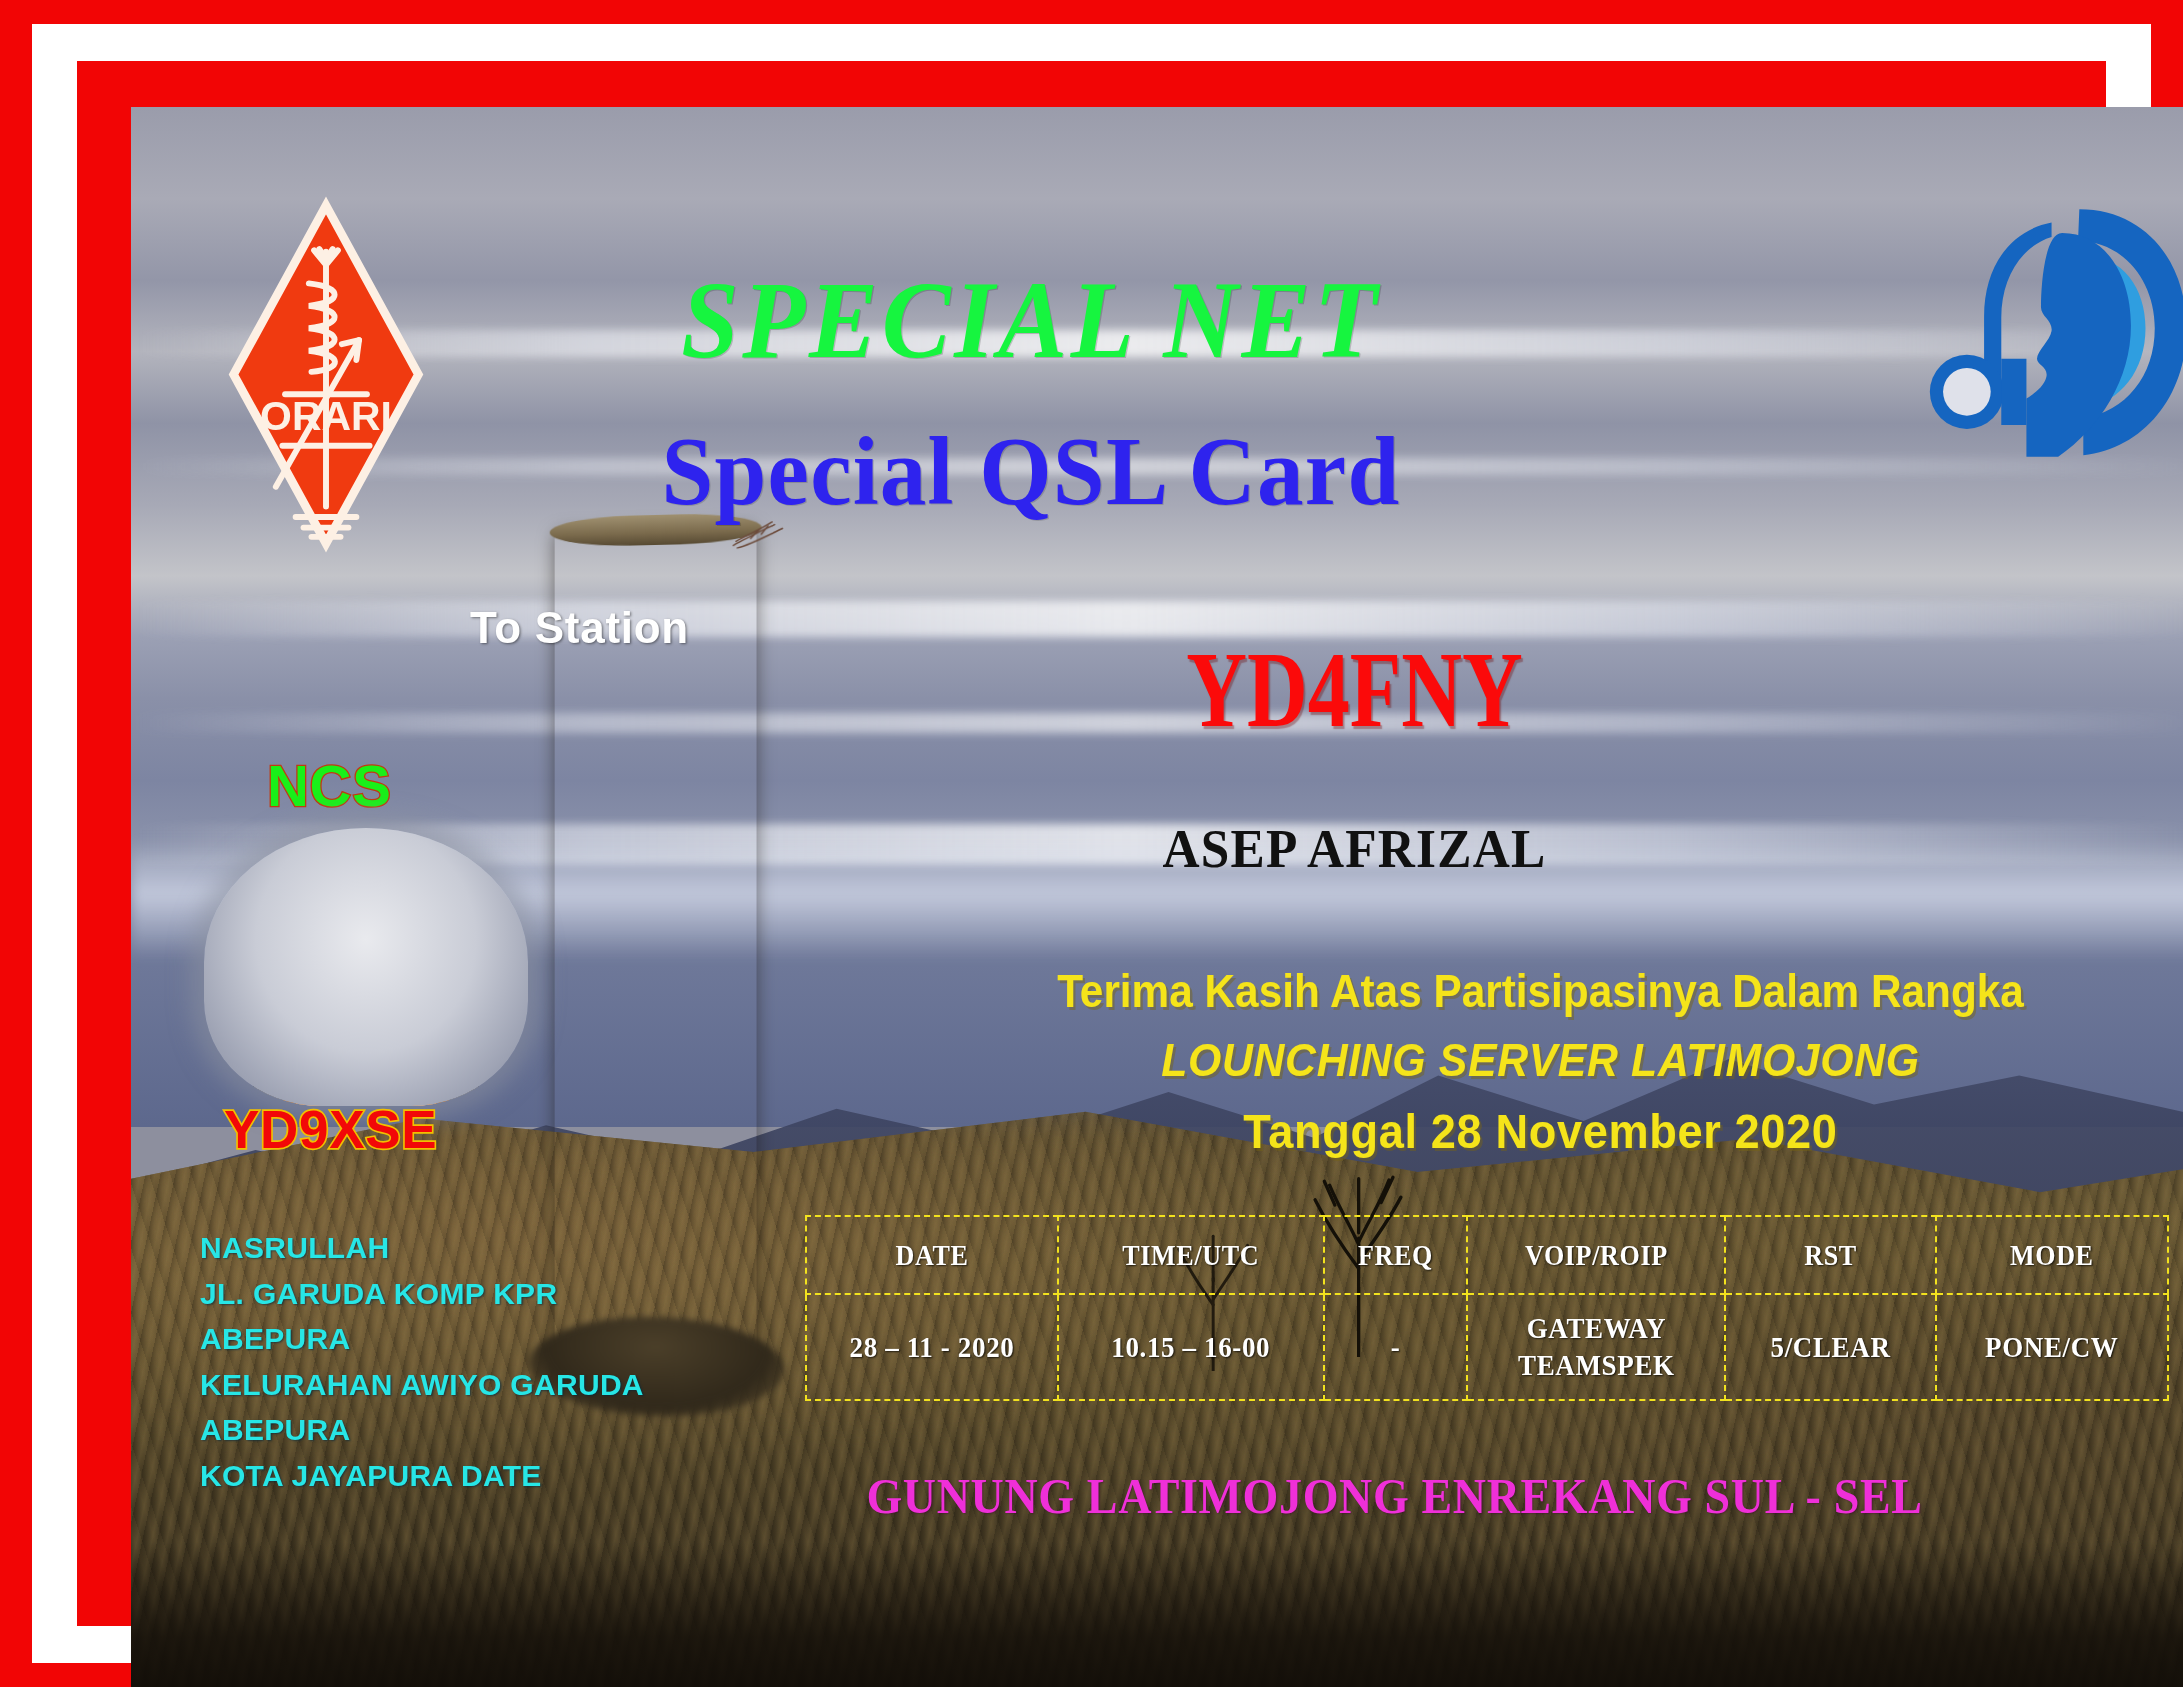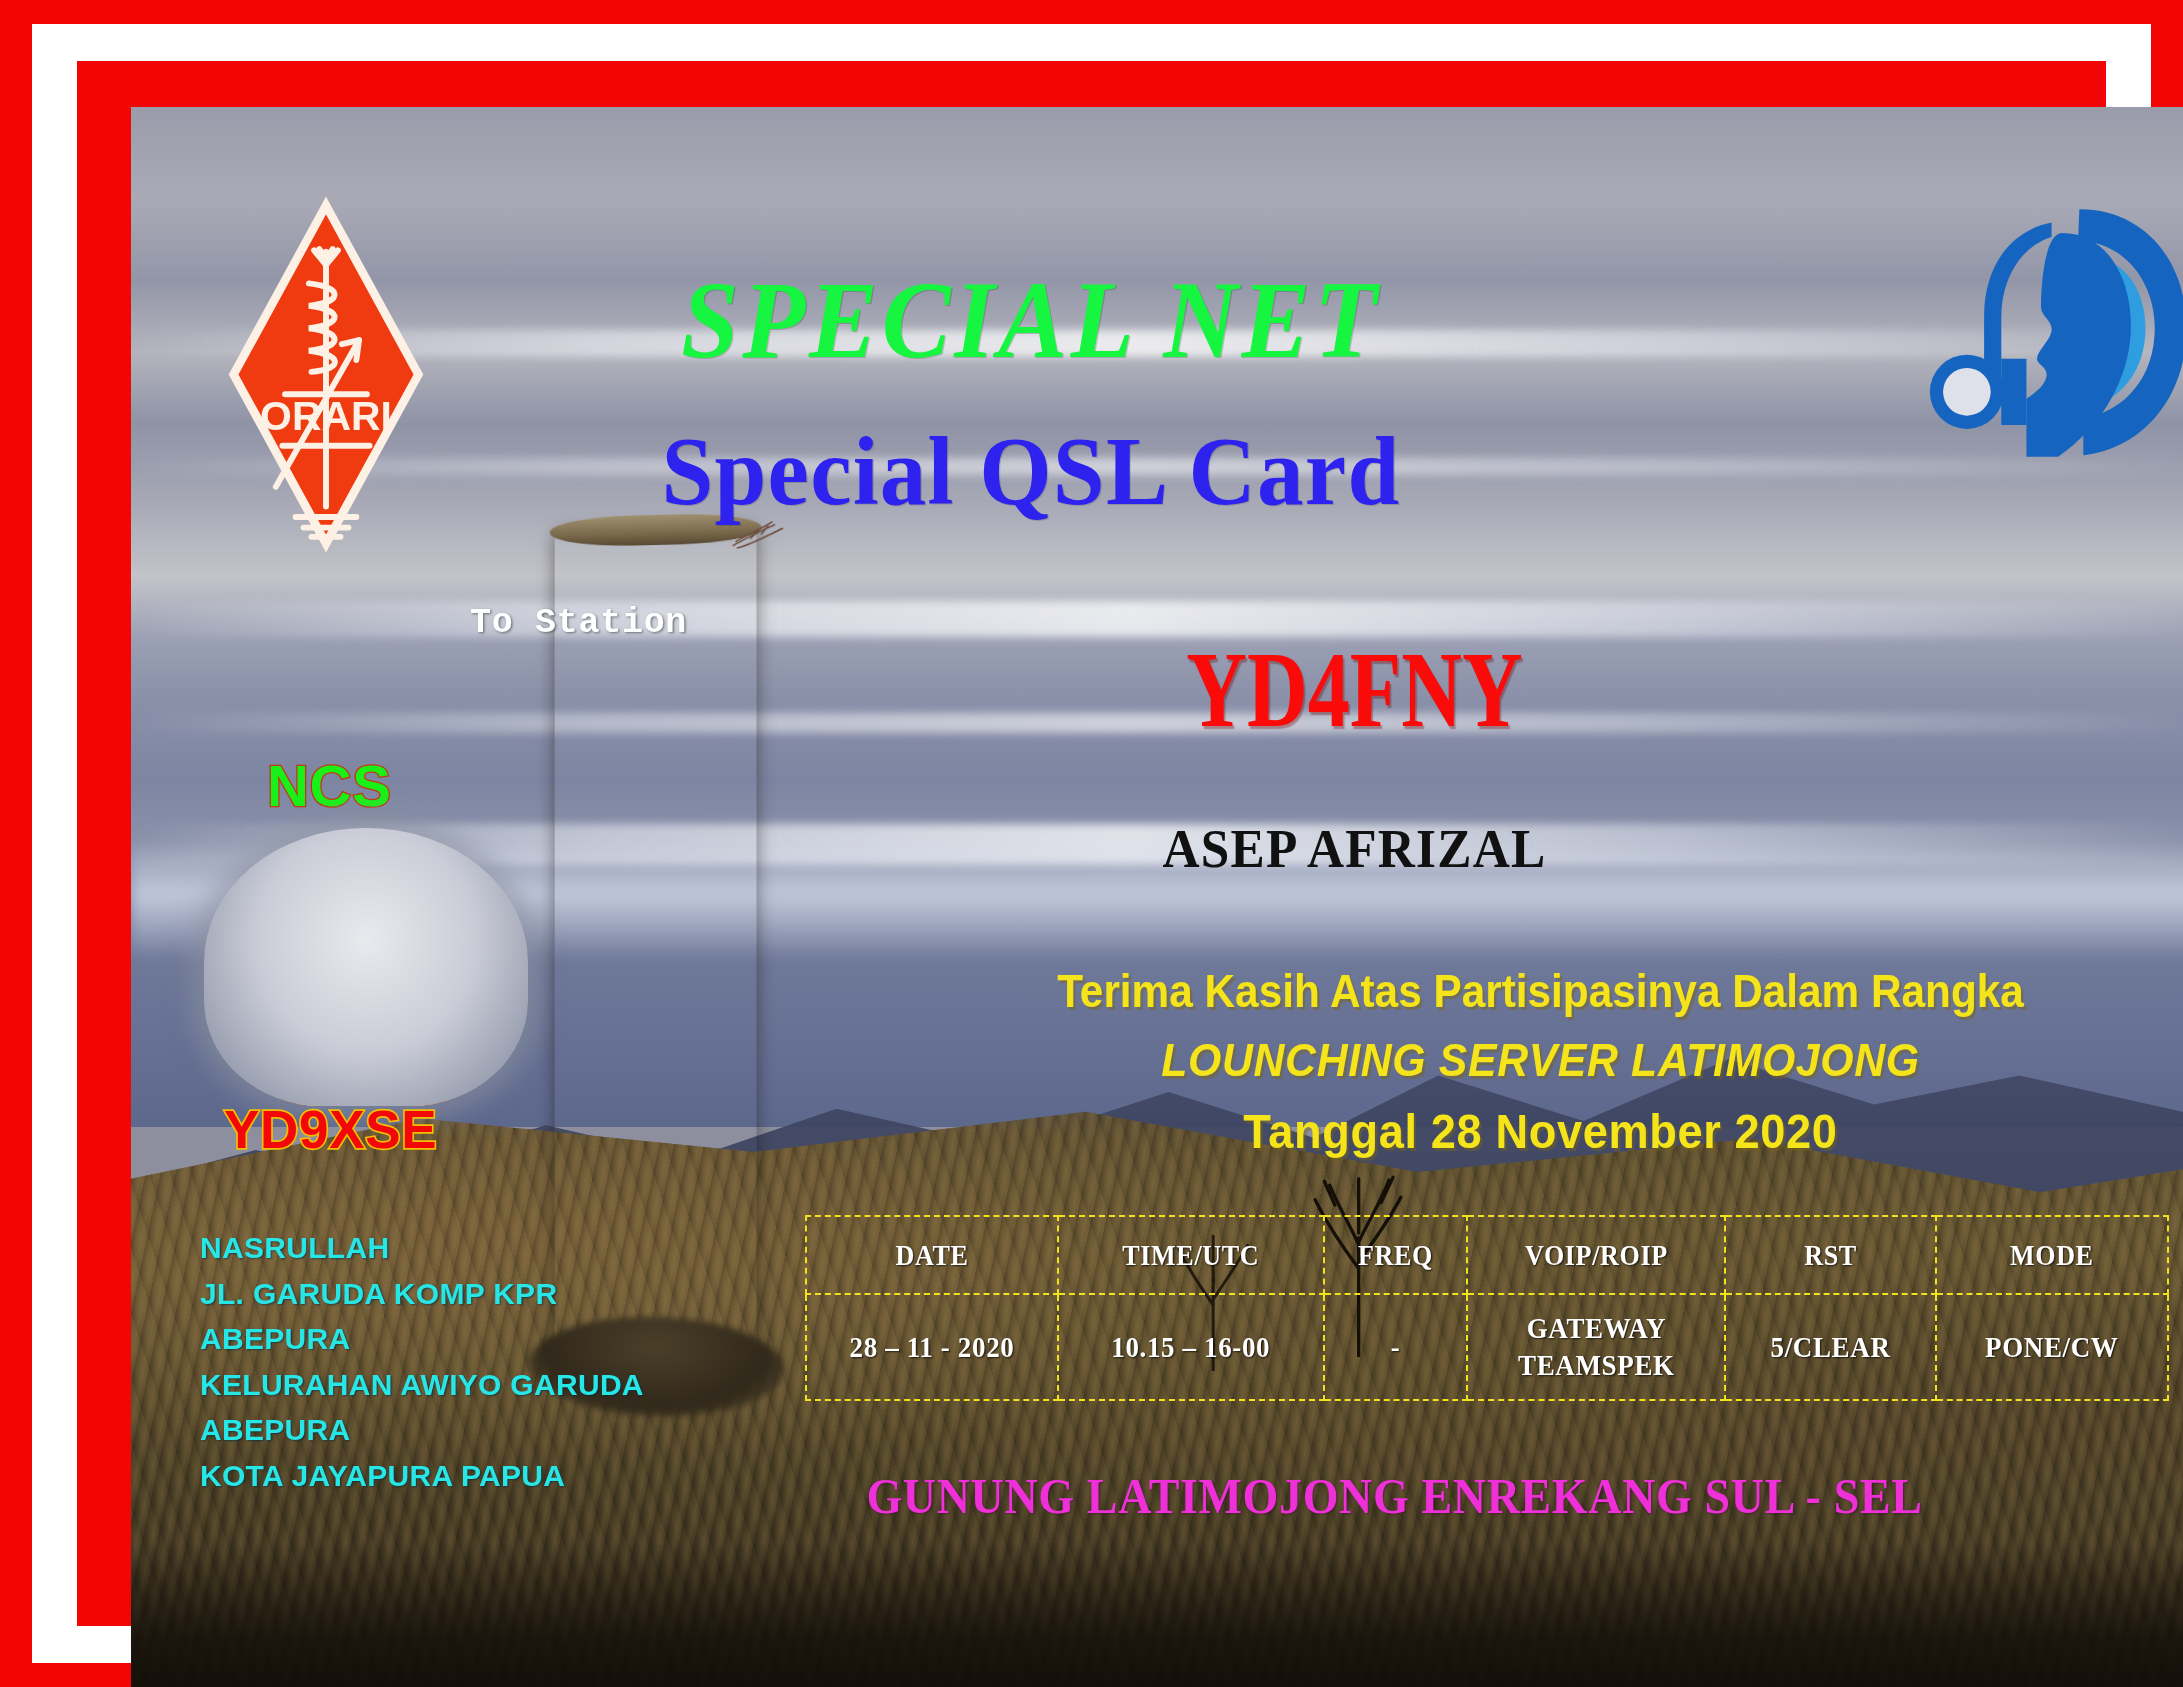"To Station" .to-station { font-family: Liberation Mono, monospace -> Liberation Sans, sans-serif; font-size: 35px -> 44px }
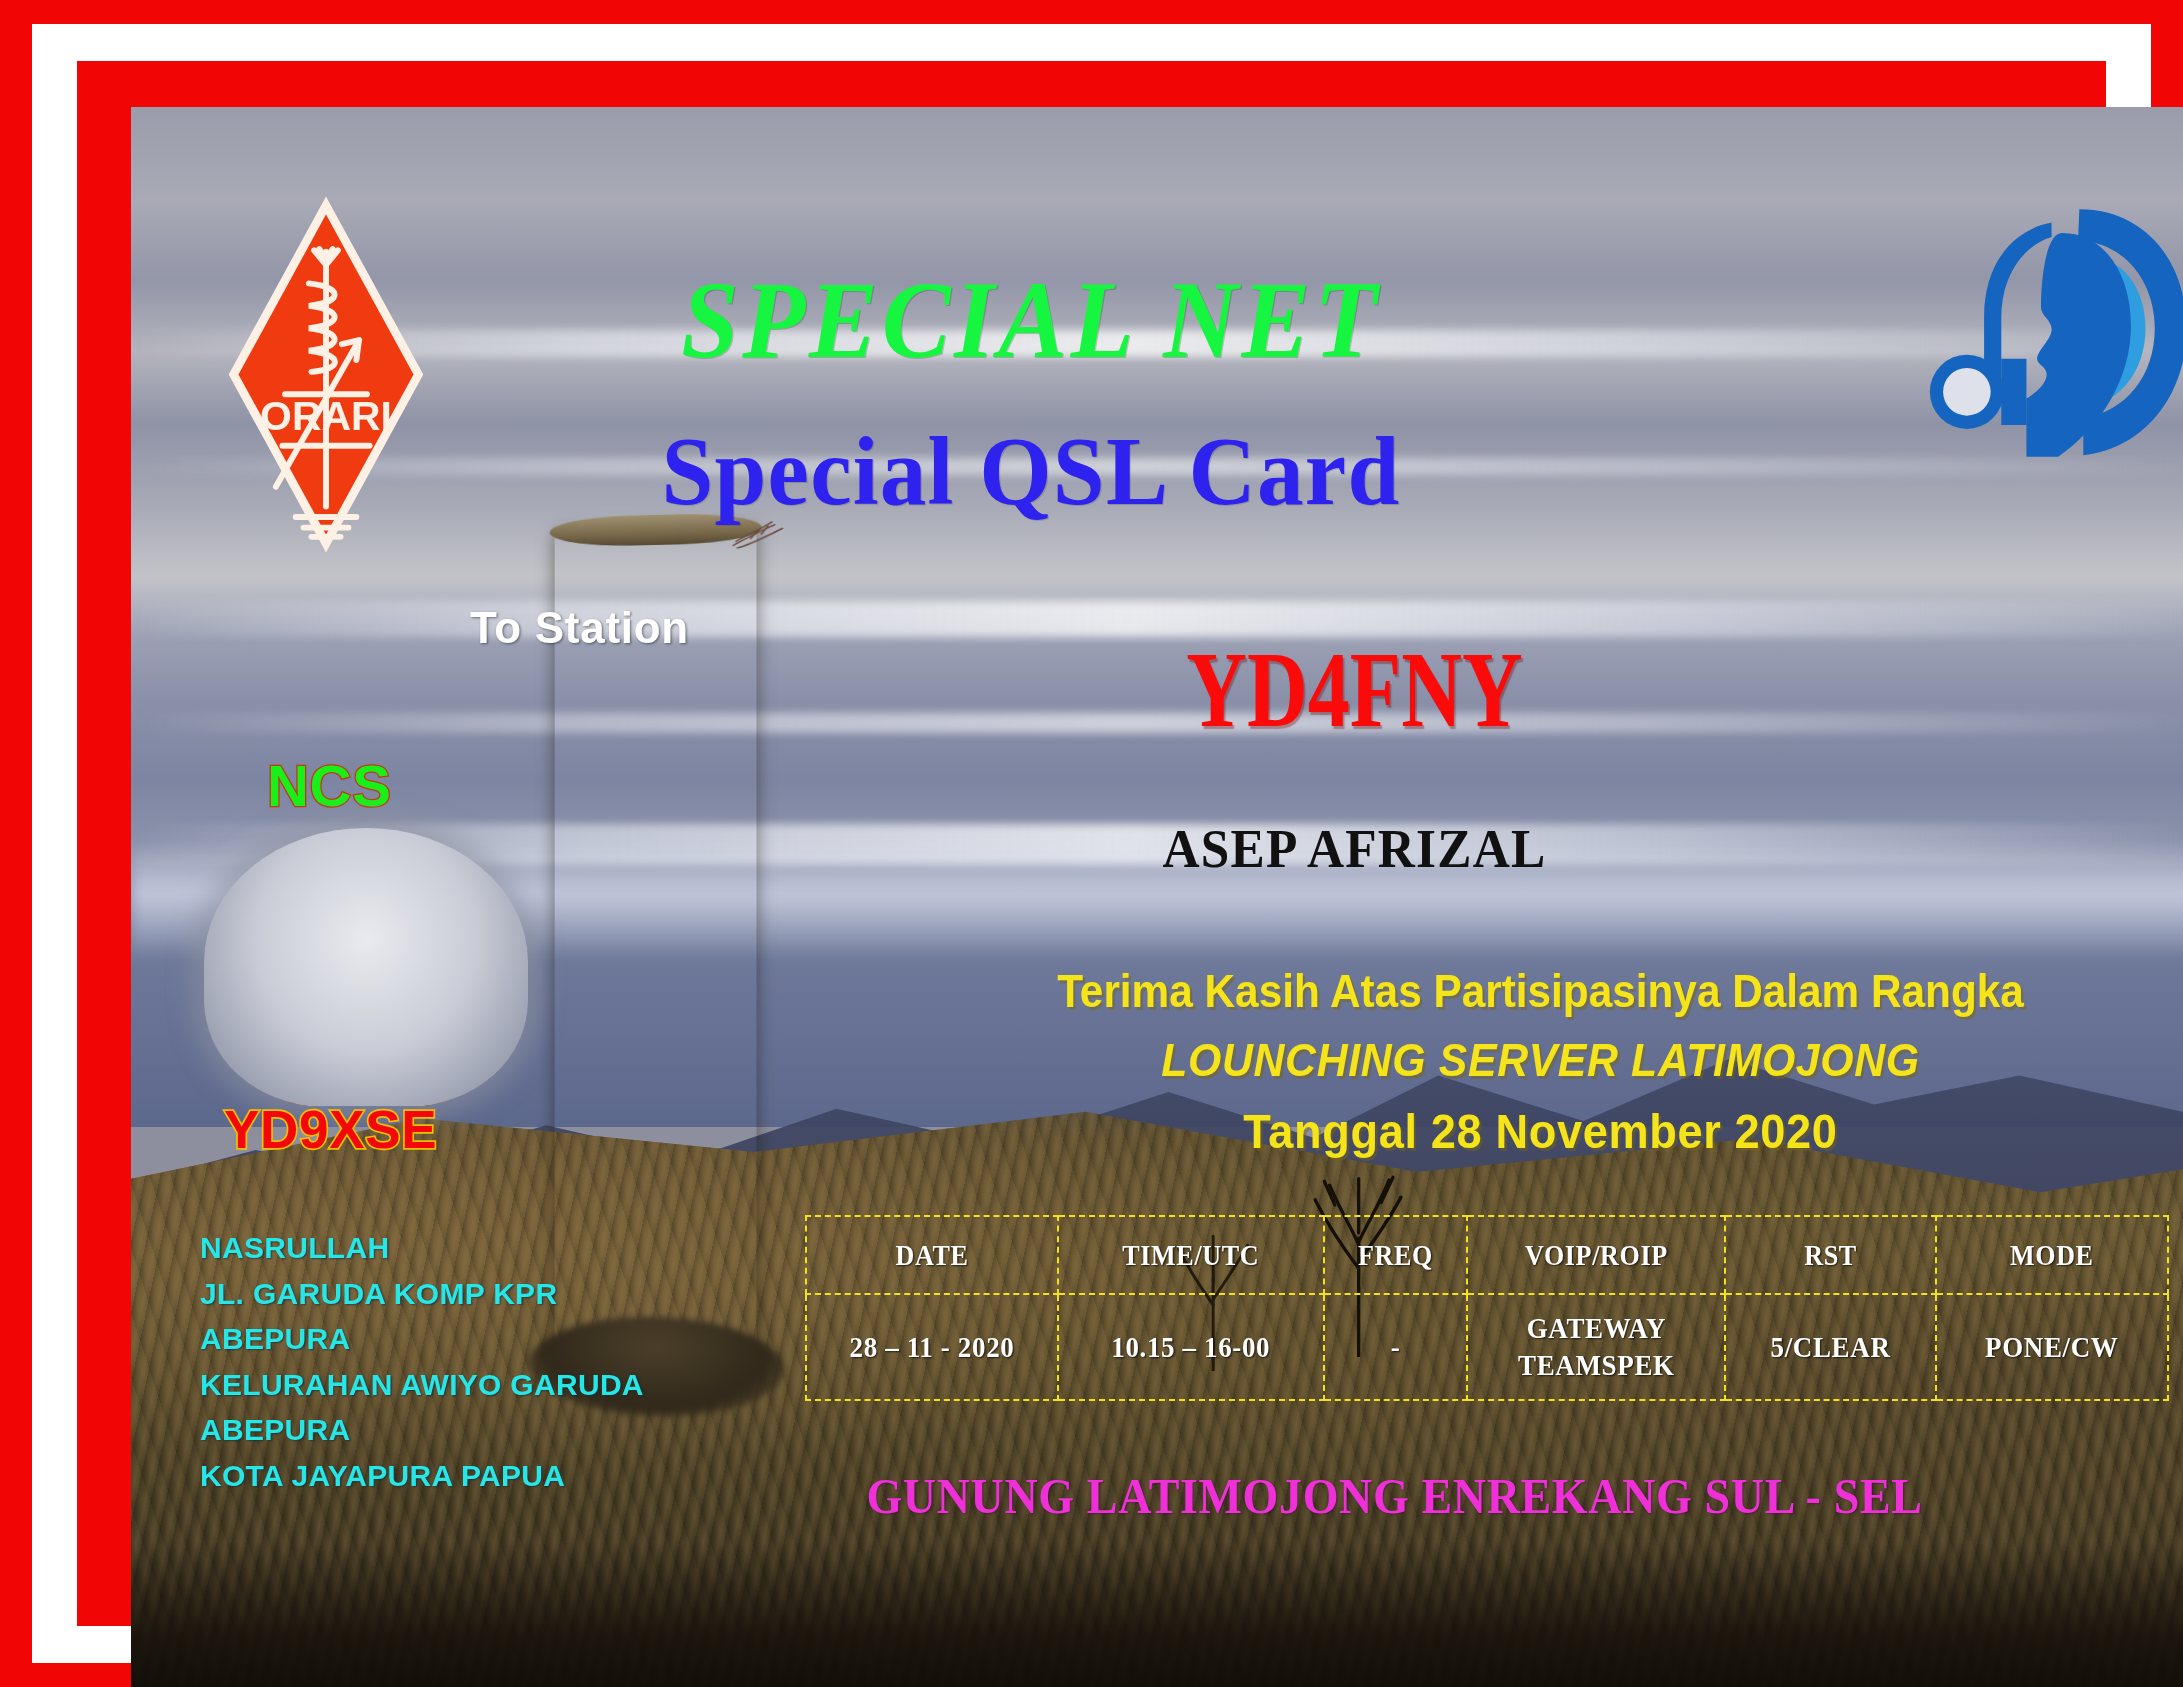"KOTA JAYAPURA PAPUA" div { text: PAPUA -> DATE }
